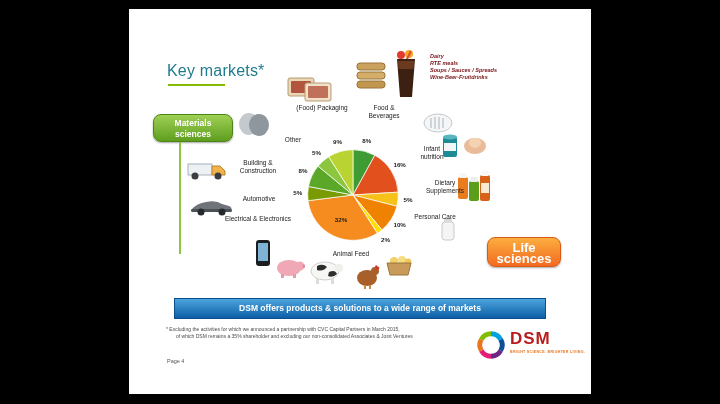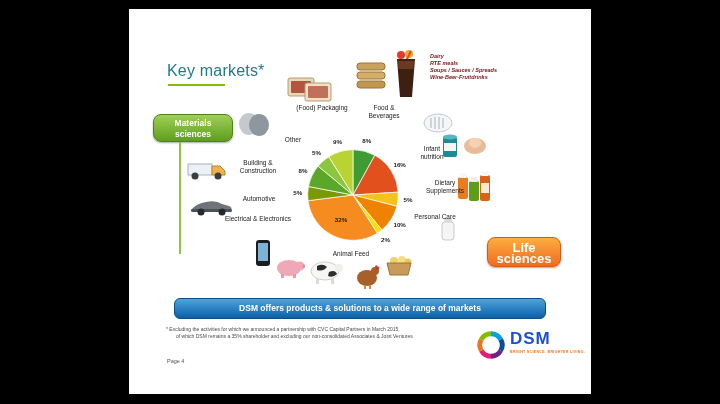"DSM offers products & solutions" #banner { border-radius: 6px -> 0 }
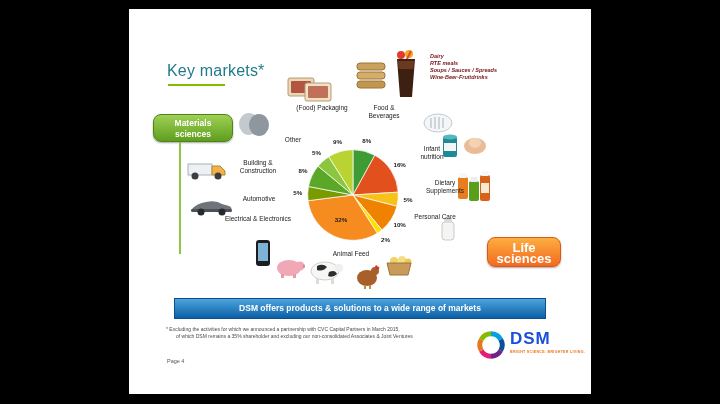"DSM" #logo-text { color: #1d4ed8 -> #b91c1c }
